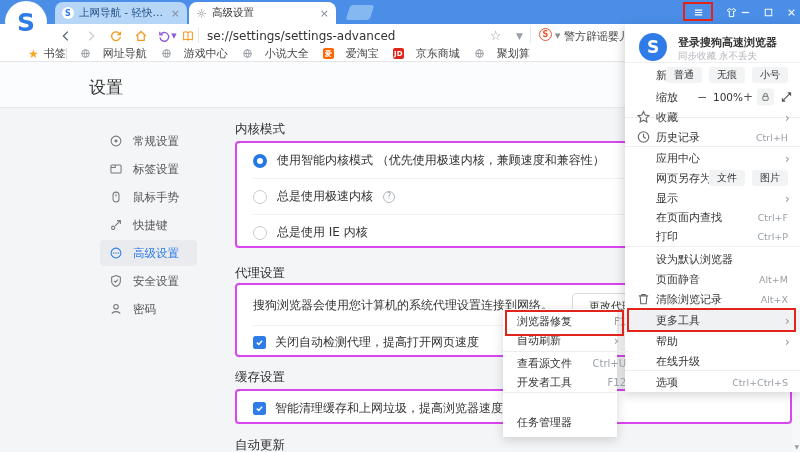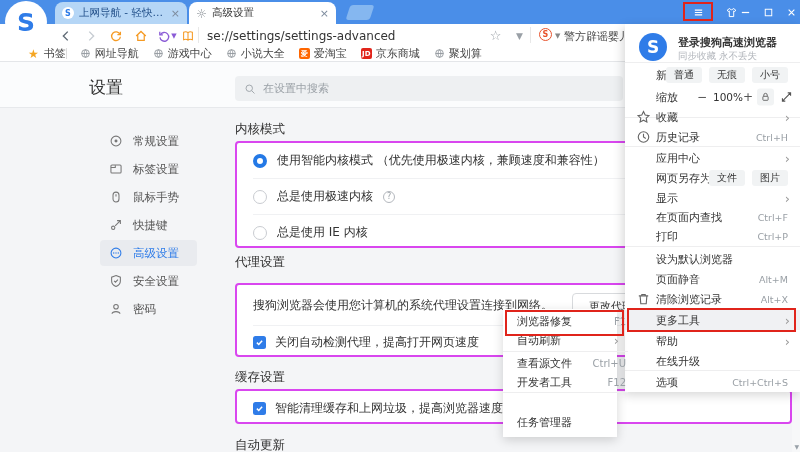"网址导航" .bm-item { gap: 4px -> 12px }
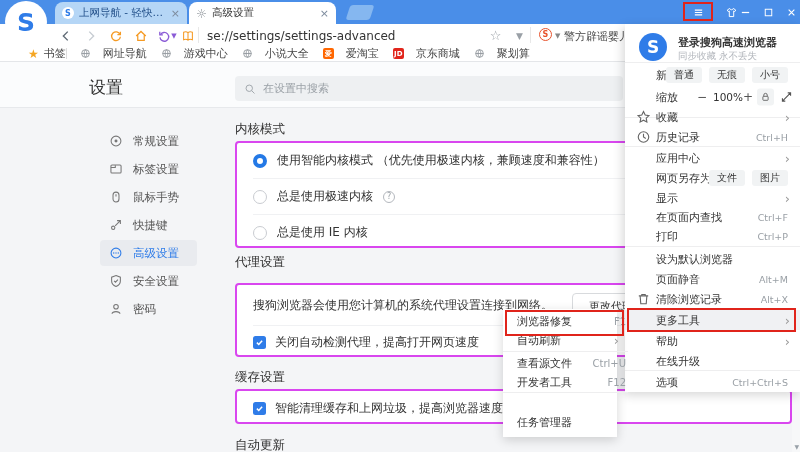"在设置中搜索" div { html: <div> <span> <svg> <circle></circle> <path></path> </svg> </span> <span>在设置中搜索</span> </div> -> none }
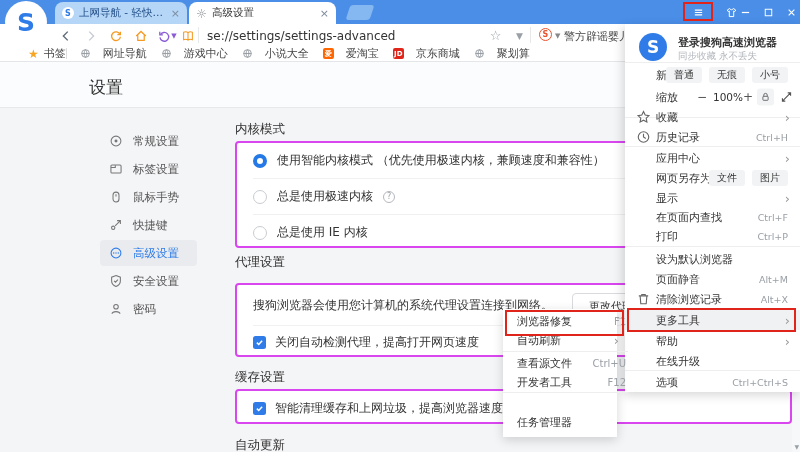"代理设置" div.sect-title { top: 254px -> 265px }
